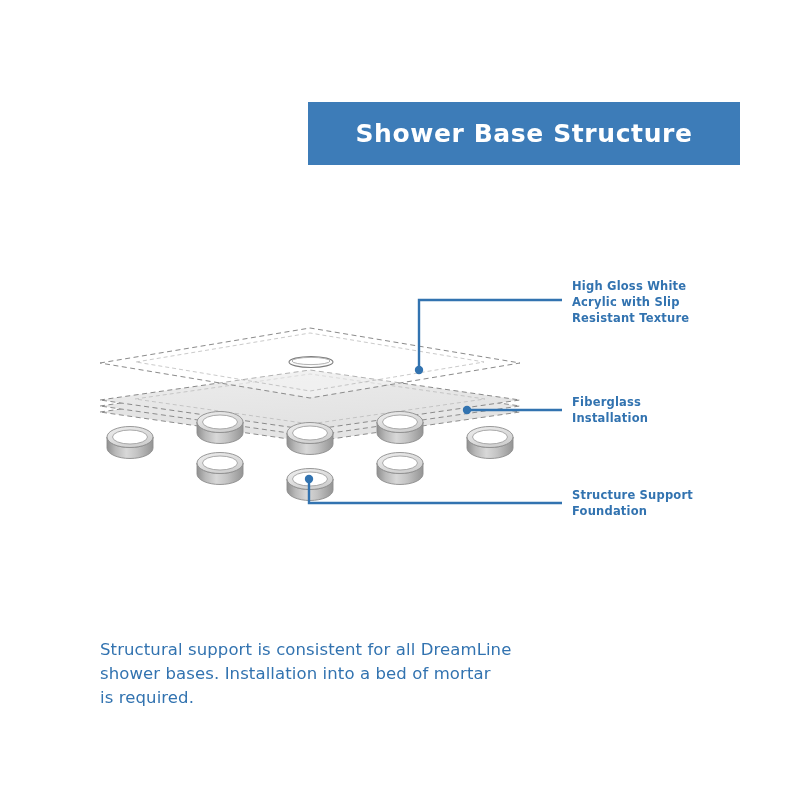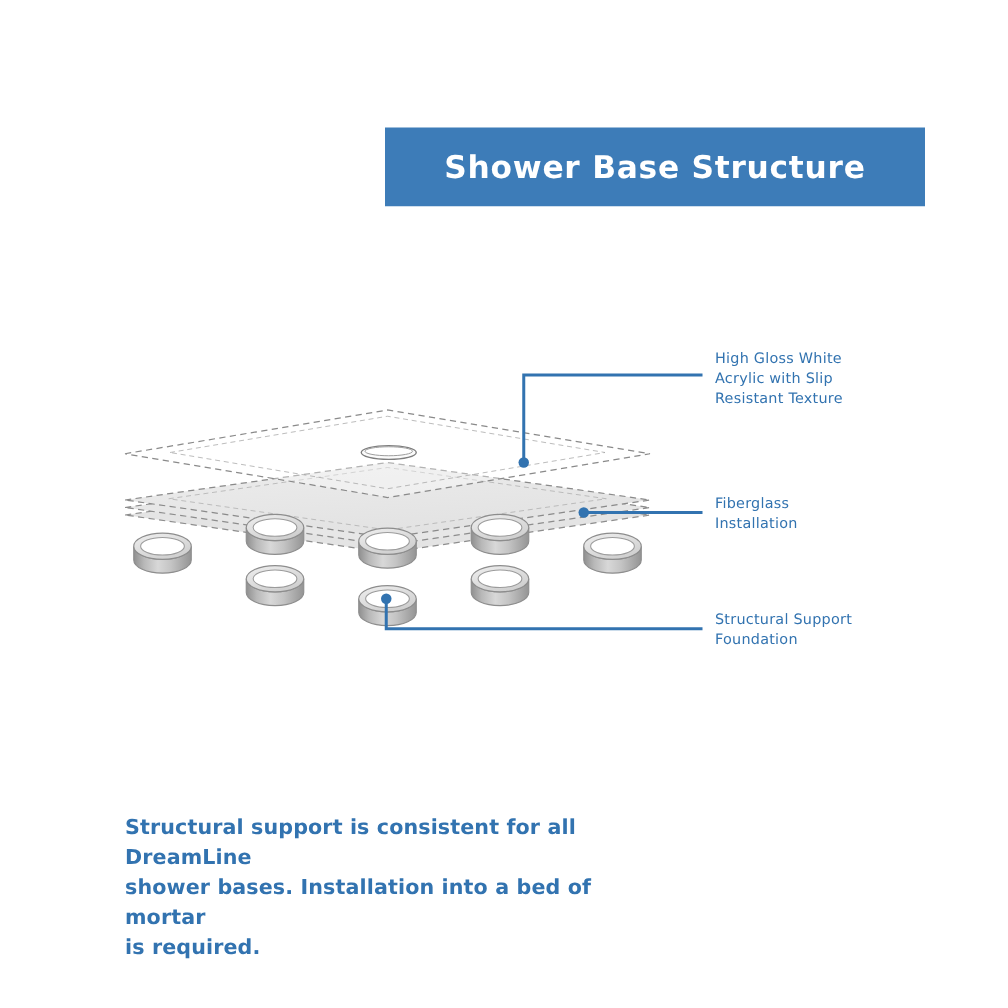"High Gloss White" .callout-label { font-weight: normal -> bold }
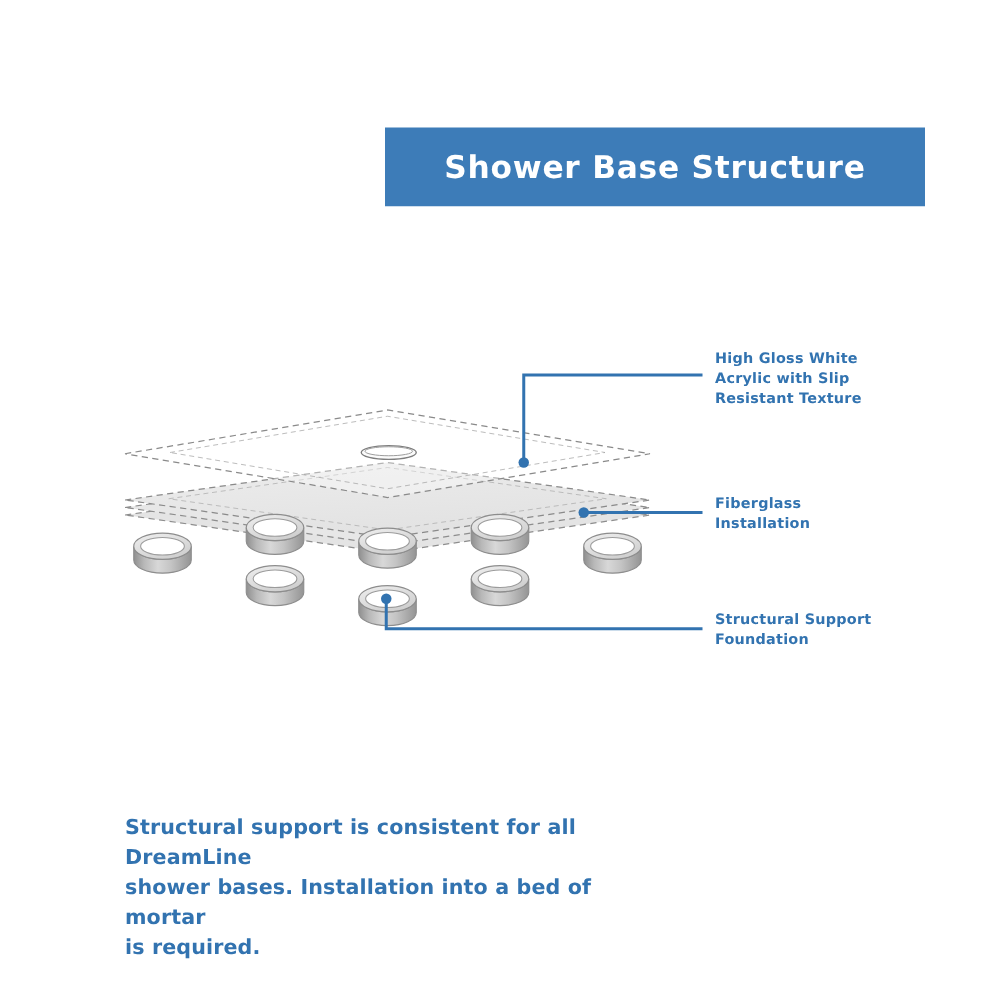"Structural Support" div.callout-label { text: Structural -> Structure }
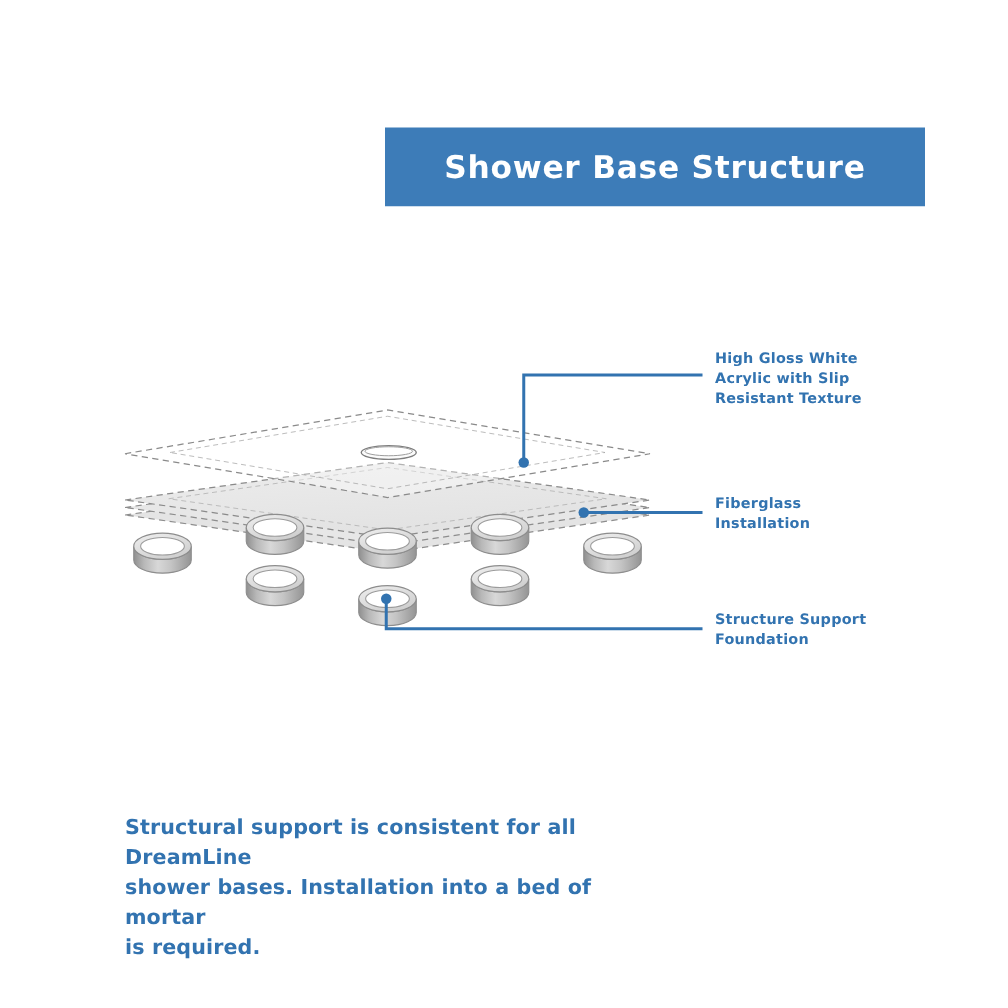"Structural support is consistent for" .footer-caption { font-weight: bold -> normal; margin-top: 12px -> none }
